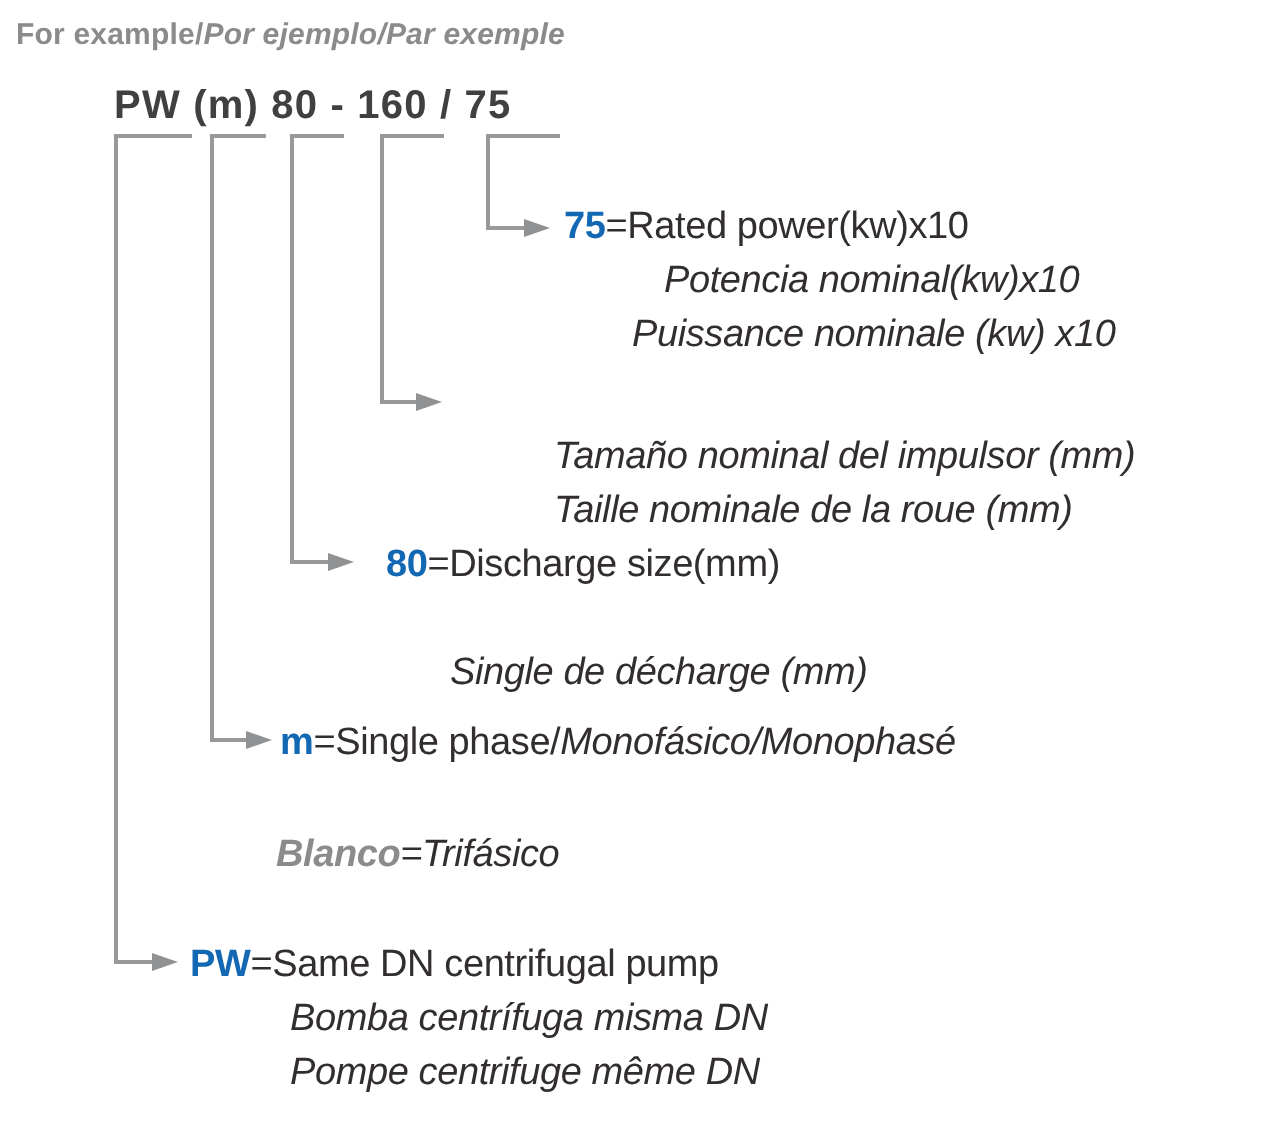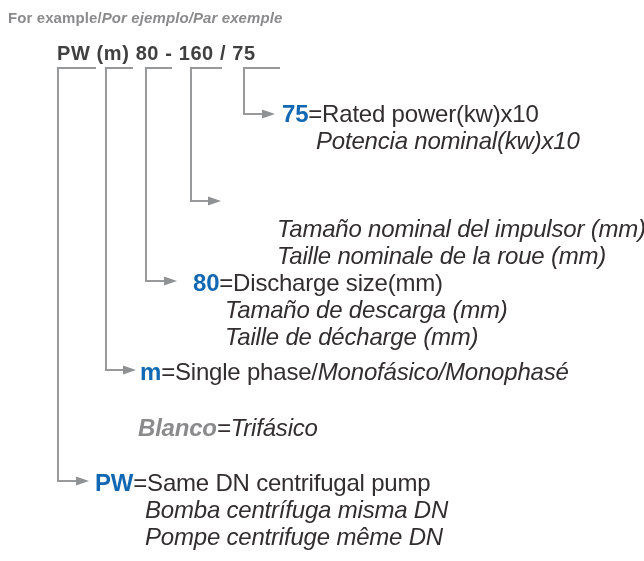"75=Rated power(kw)x10" .line { font-size: 24px -> 19px }
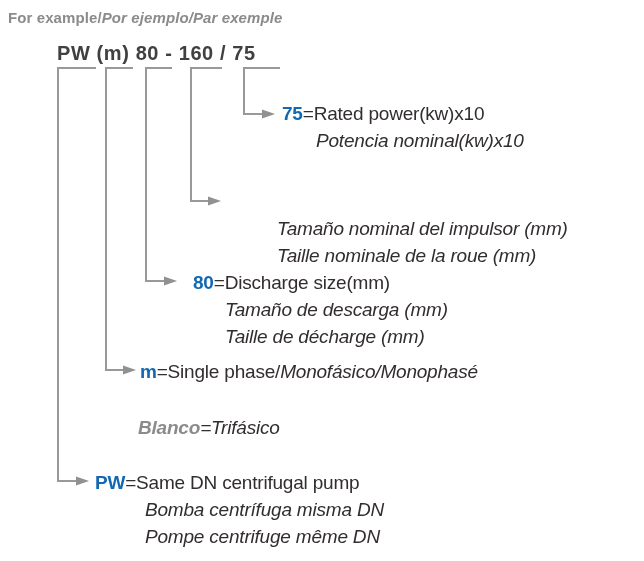"Potencia nominal(kw)x10" div.line { left: 316px -> 332px }
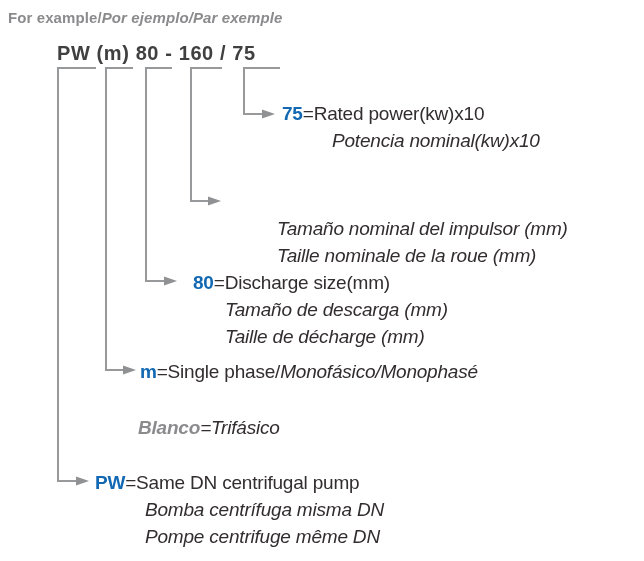"Puissance nominale (kw) x10" div.line { html: none -> <div>Puissance nominale (kw) x10</div> }
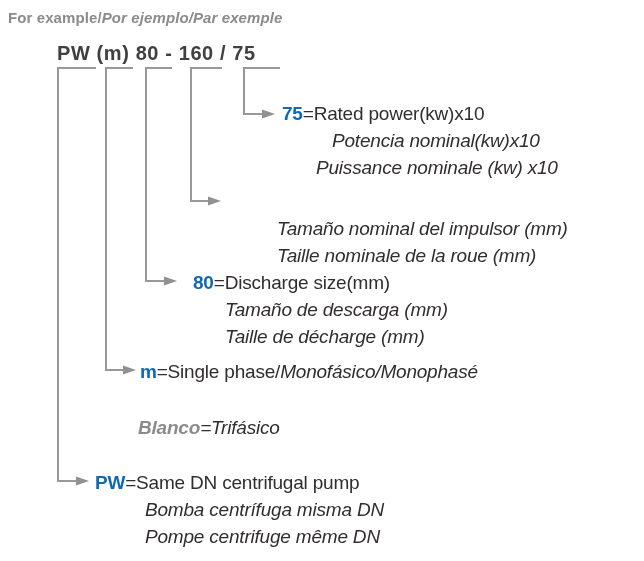"Tamaño de descarga (mm)" div.line { html: <div>Tamaño de descarga (mm)</div> -> none }
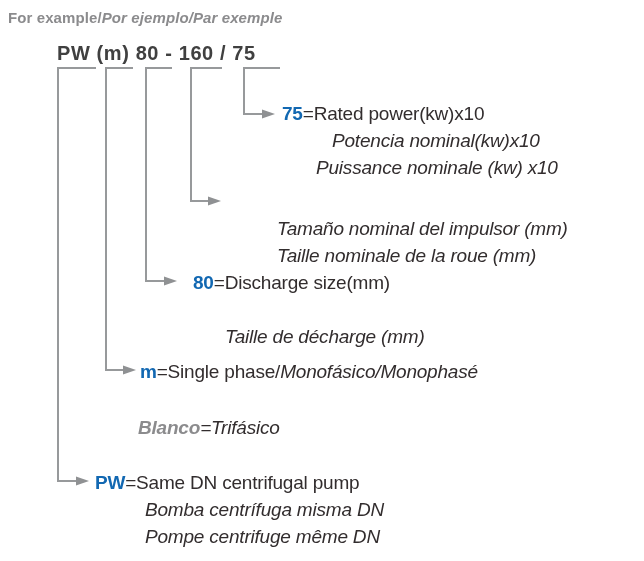"Taille de décharge (mm)" div.line { text: Taille -> Single }
